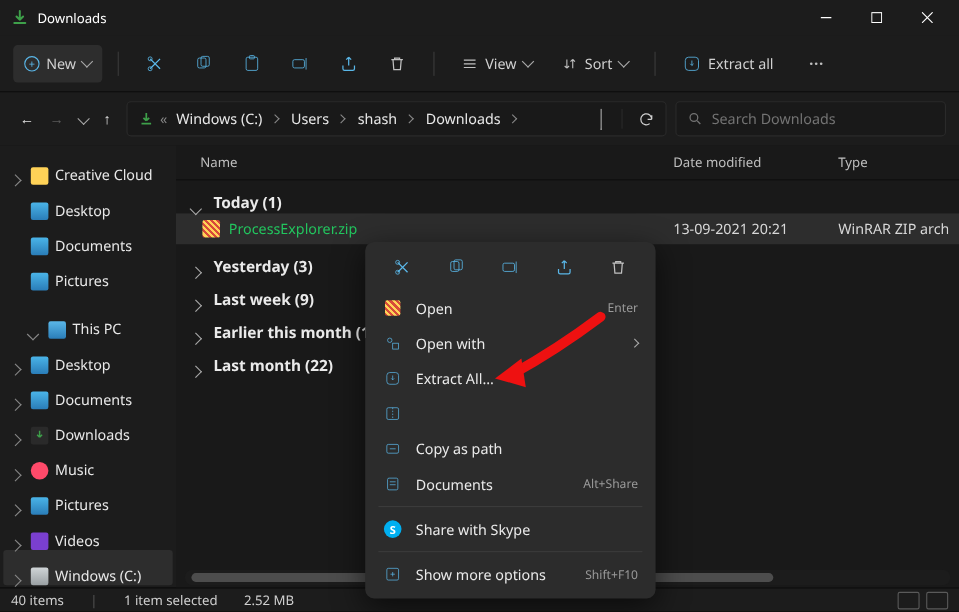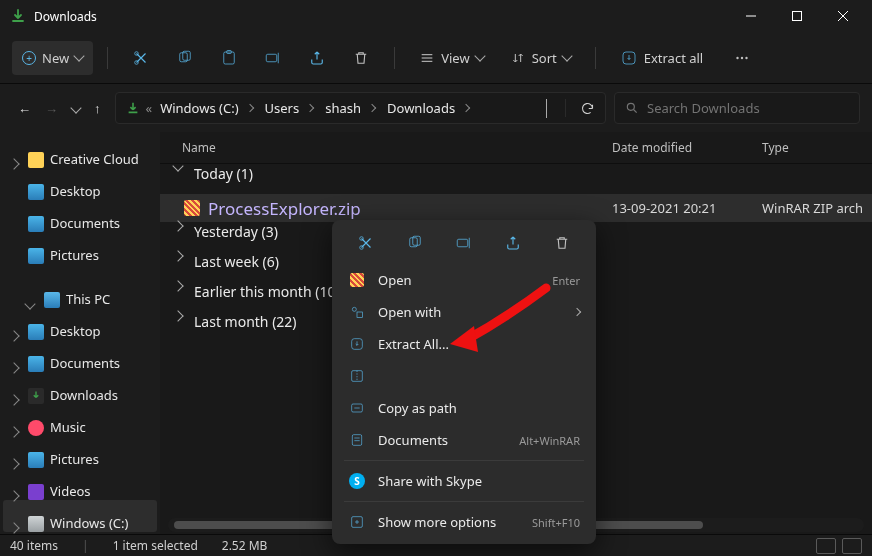"Today (1)" .group-header { align-items: flex-start -> flex-end; font-weight: none -> bold }
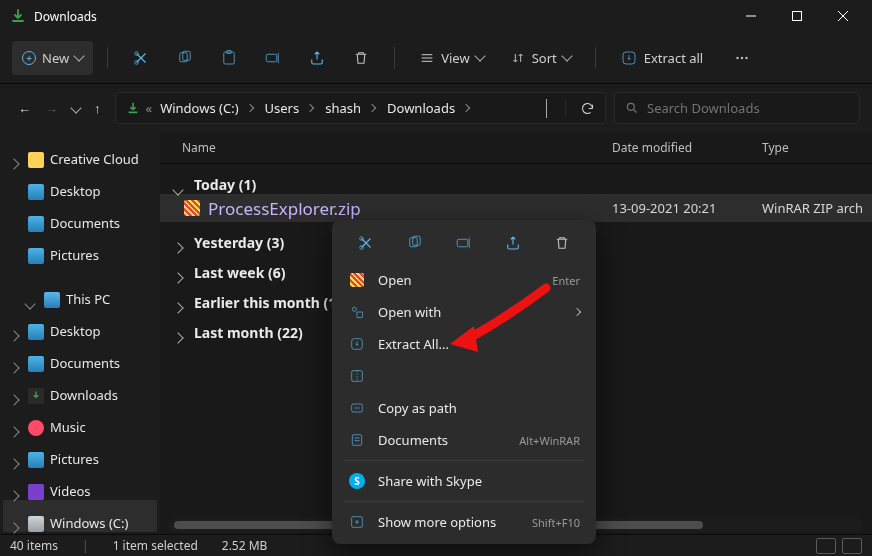"ProcessExplorer.zip" .file-name { color: #c4b5fd -> #22c55e; font-size: 17px -> 13px }
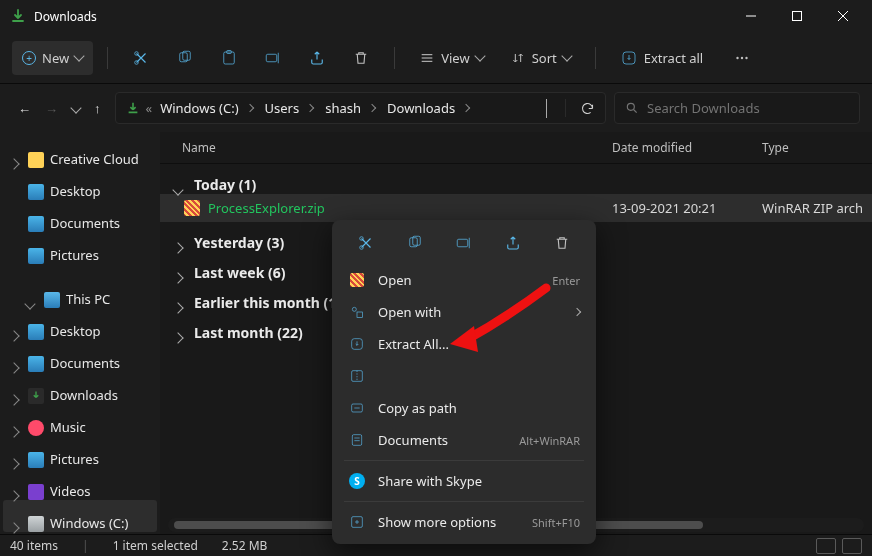"Last week (6)" span { text: 6 -> 9 }
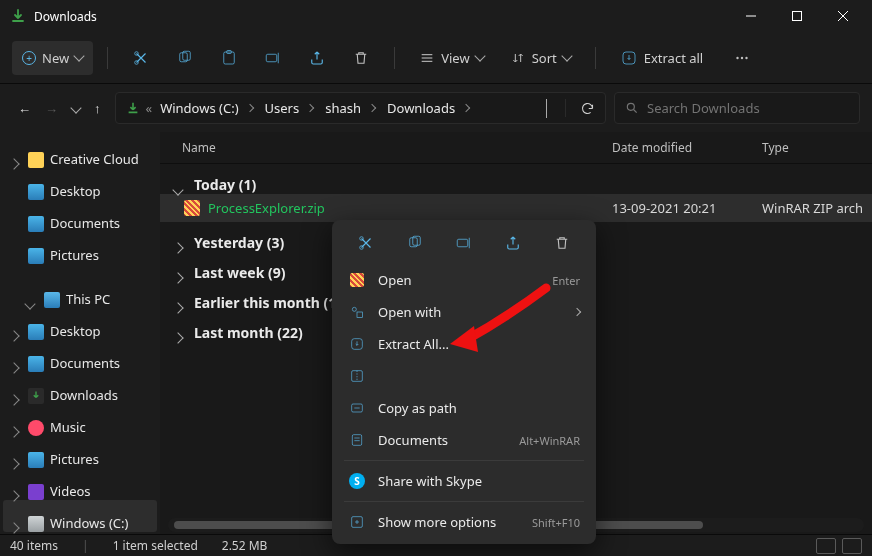"Alt+WinRAR" span.hint { text: Alt+WinRAR -> Alt+Share }
